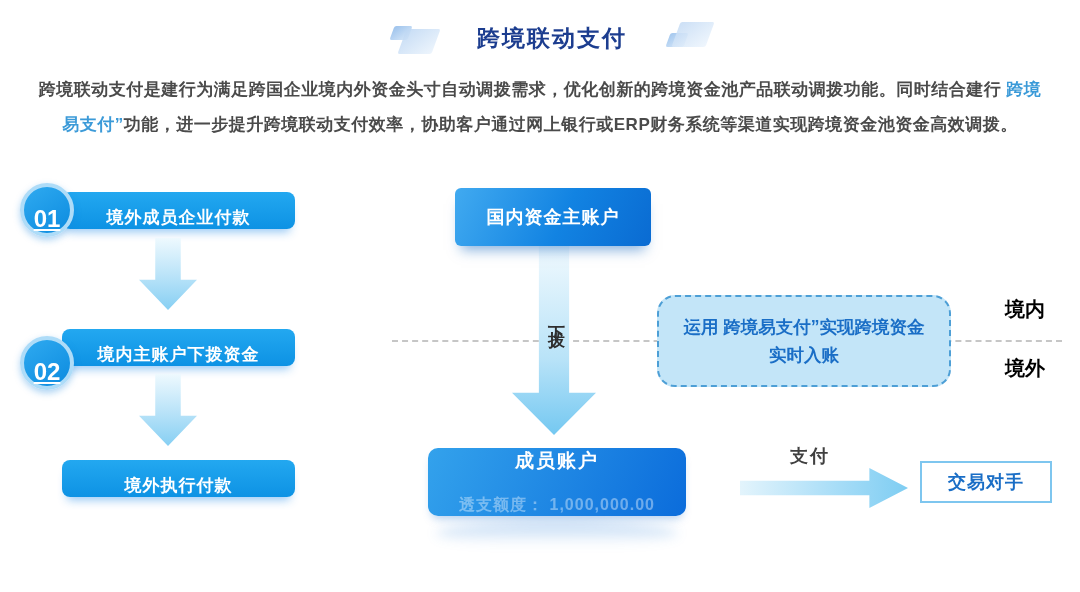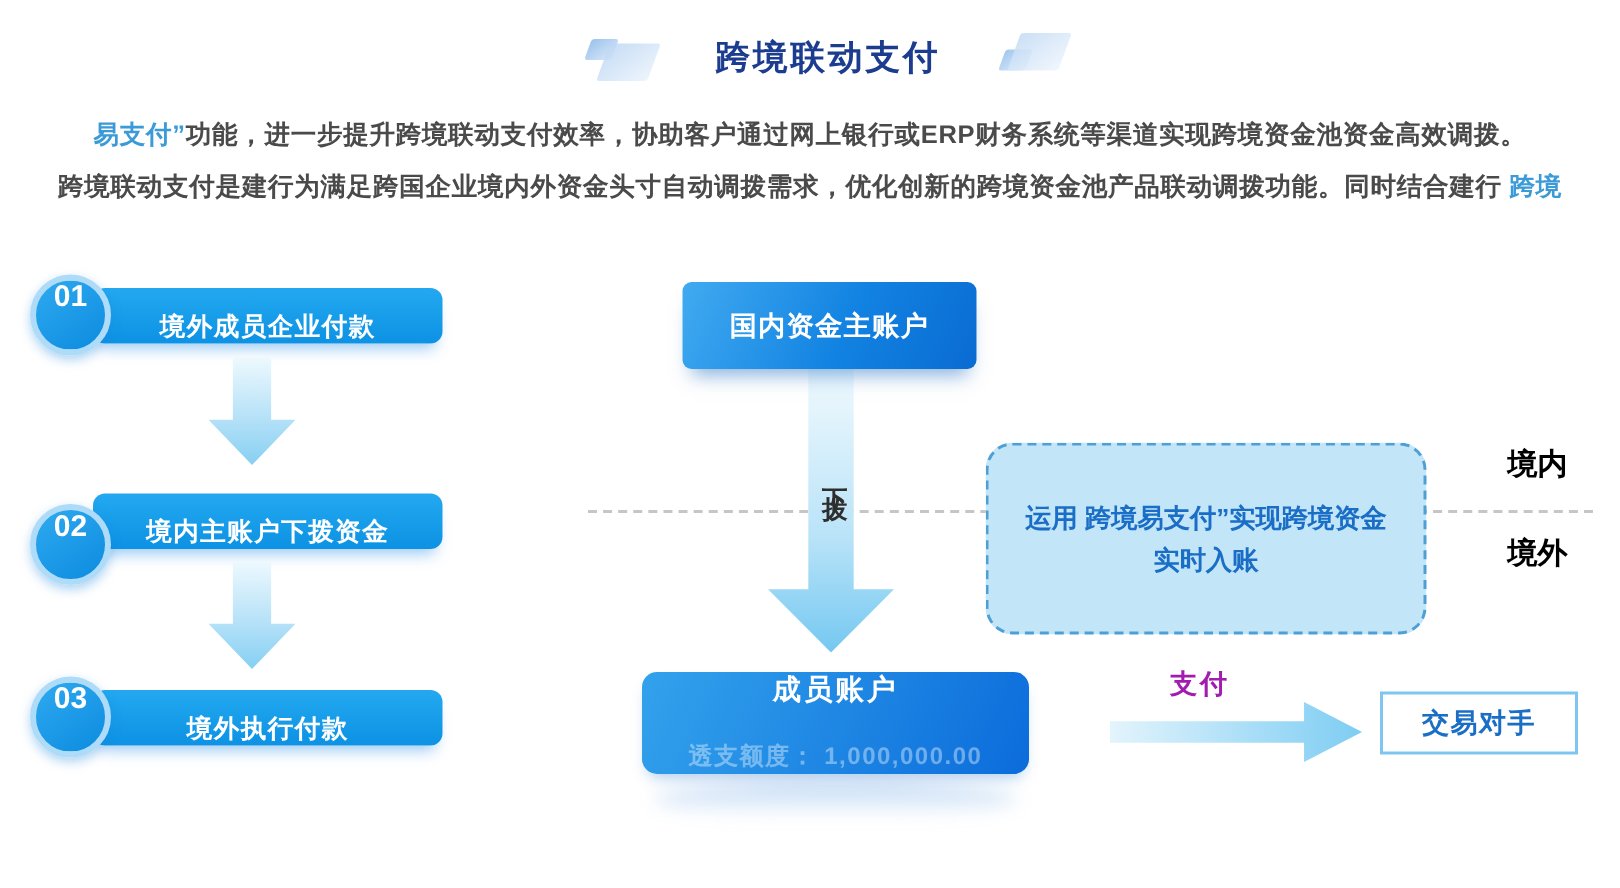"易支付”功能，进一步提升跨境联动支付效率，协助客户通过网上银行或ERP财务系统等" div.line { order: before "跨境联动支付是建行为满足跨国企业境内外资金头寸自动调拨需求，优化创新的跨境资金池" -> after "跨境联动支付是建行为满足跨国企业境内外资金头寸自动调拨需求，优化创新的跨境资金池" }
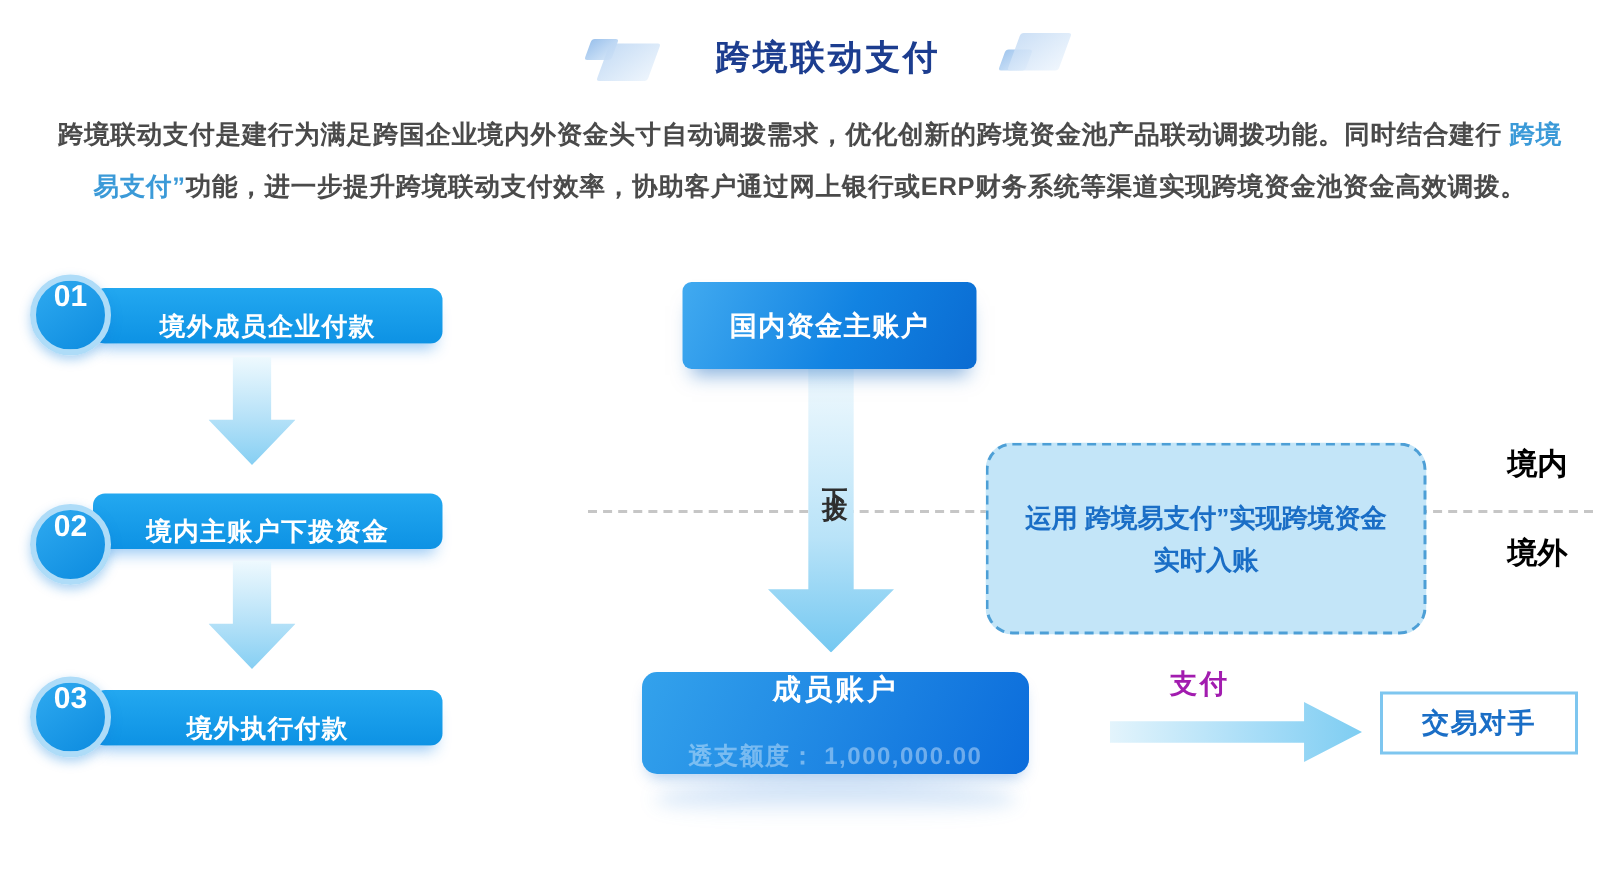"01" .step-circle { align-items: flex-start -> flex-end; font-size: 20px -> 24px; text-decoration: none -> underline }
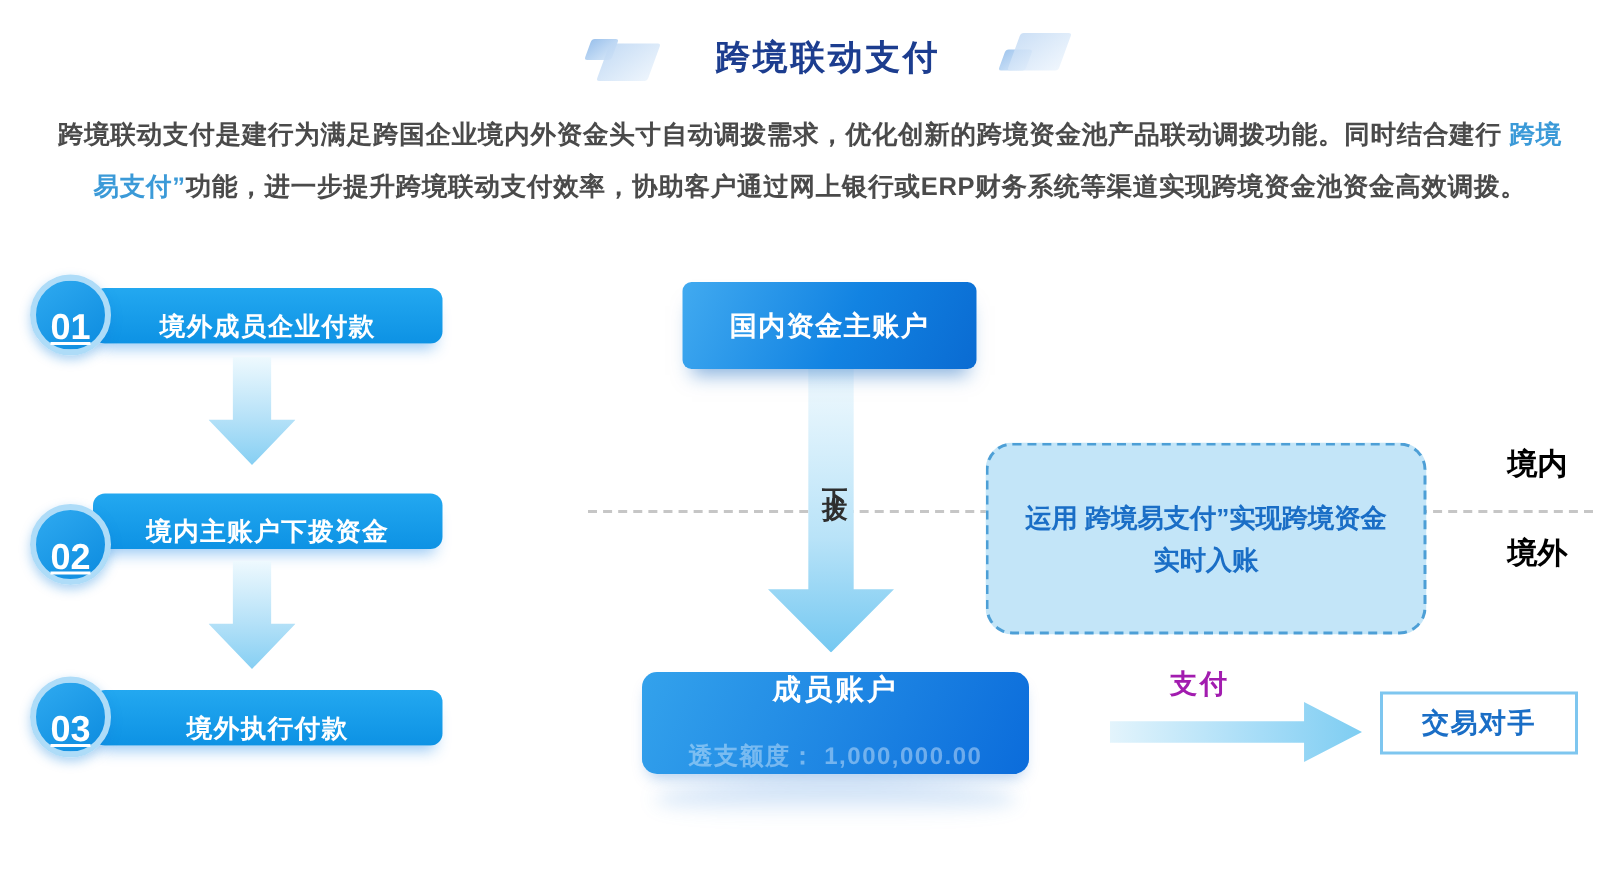"运用 跨境易支付”实现跨境资金实时入账" .note-box { padding: 32px 19px -> 14px 19px }
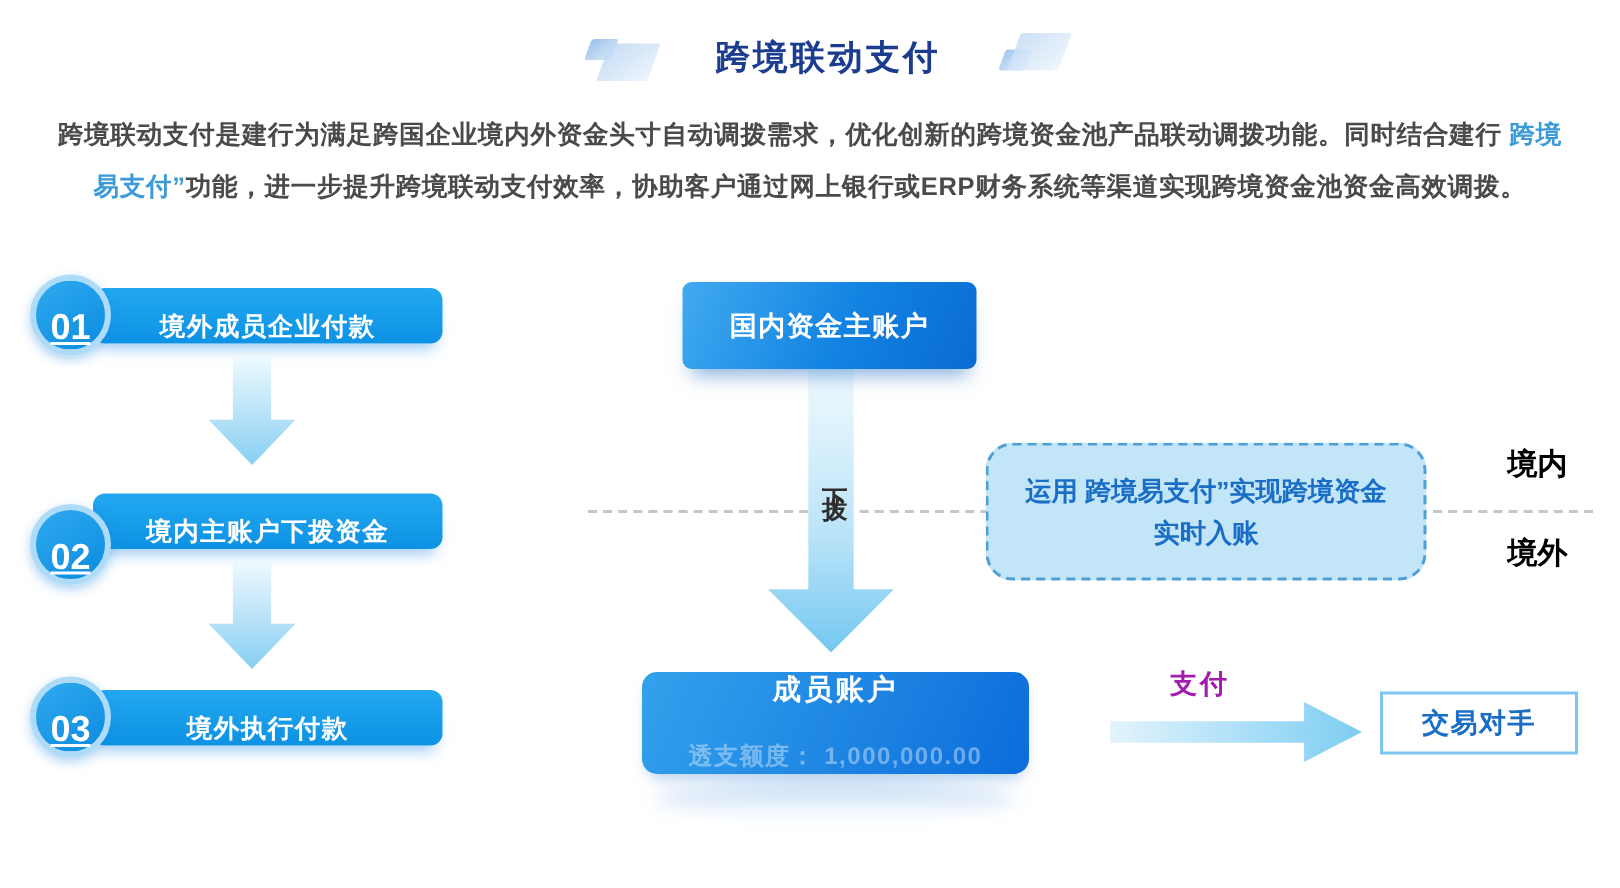"支付" .pay-label { color: #a21caf -> #404040; text-align: center -> right }
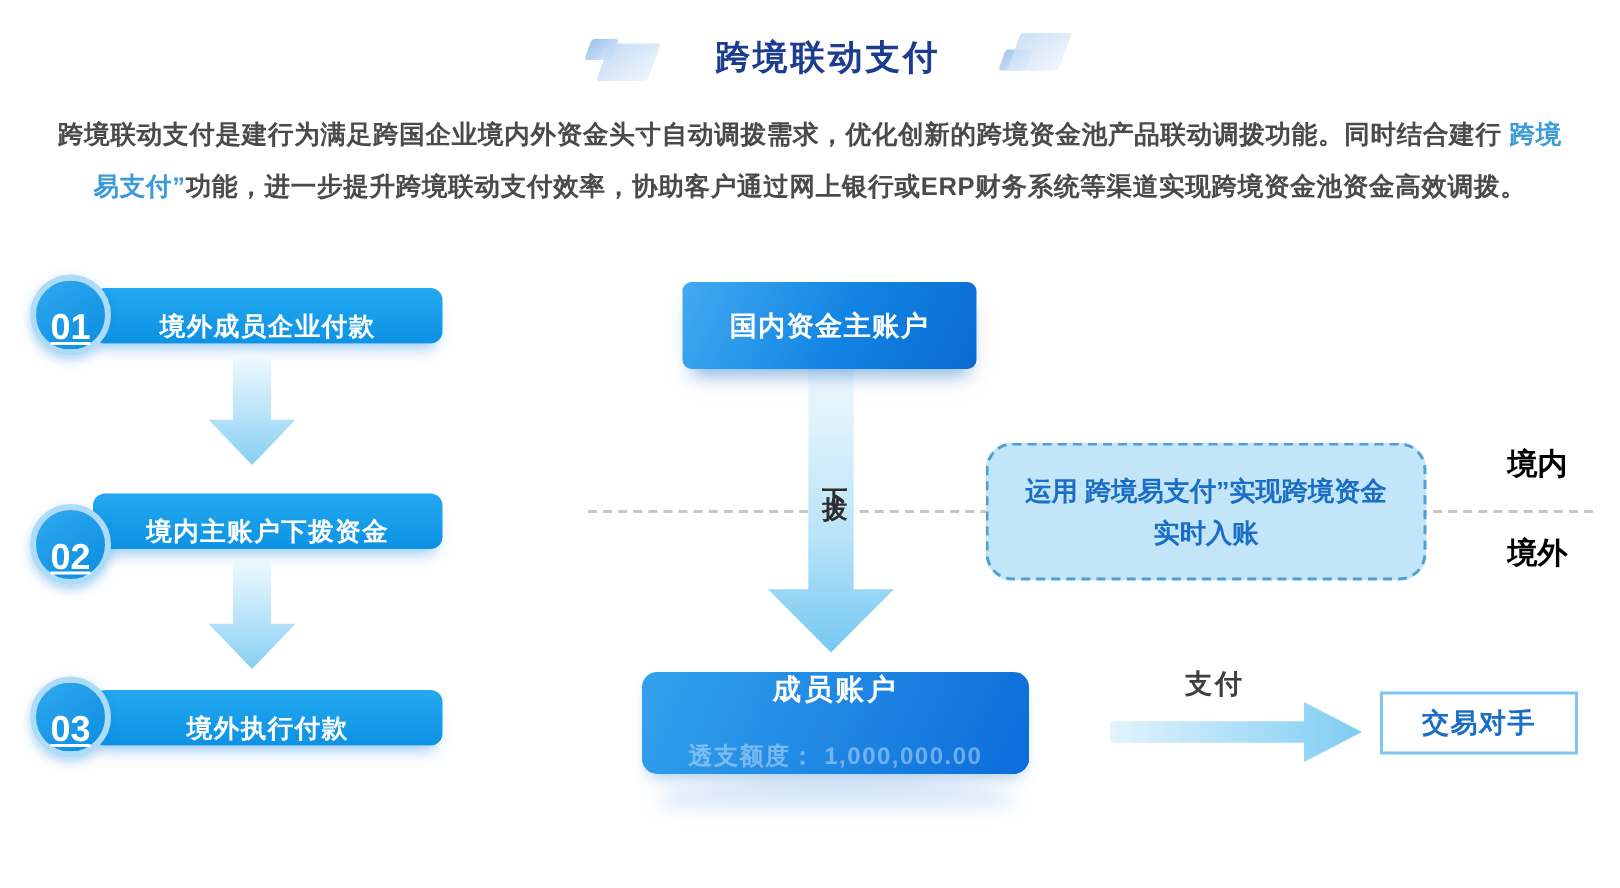"03" div.step-circle { html: <div> <span>03</span> </div> -> none }
